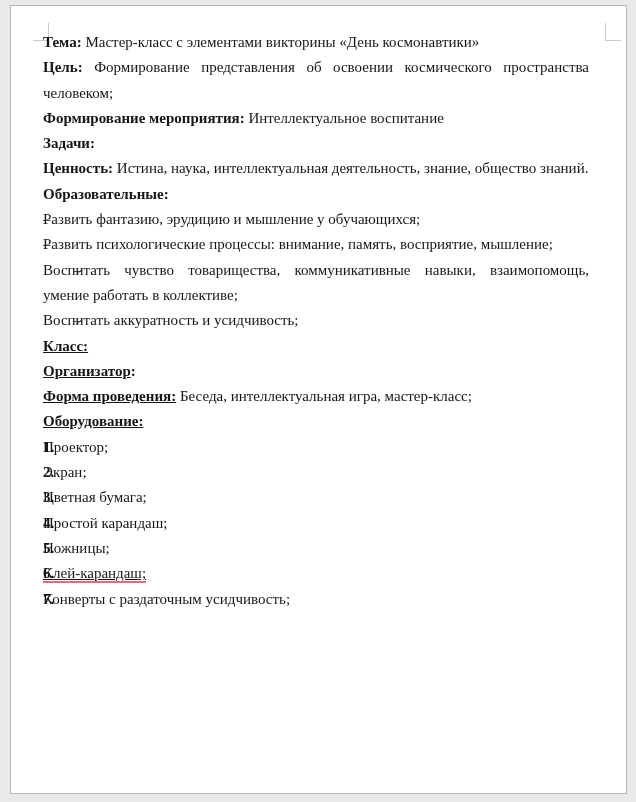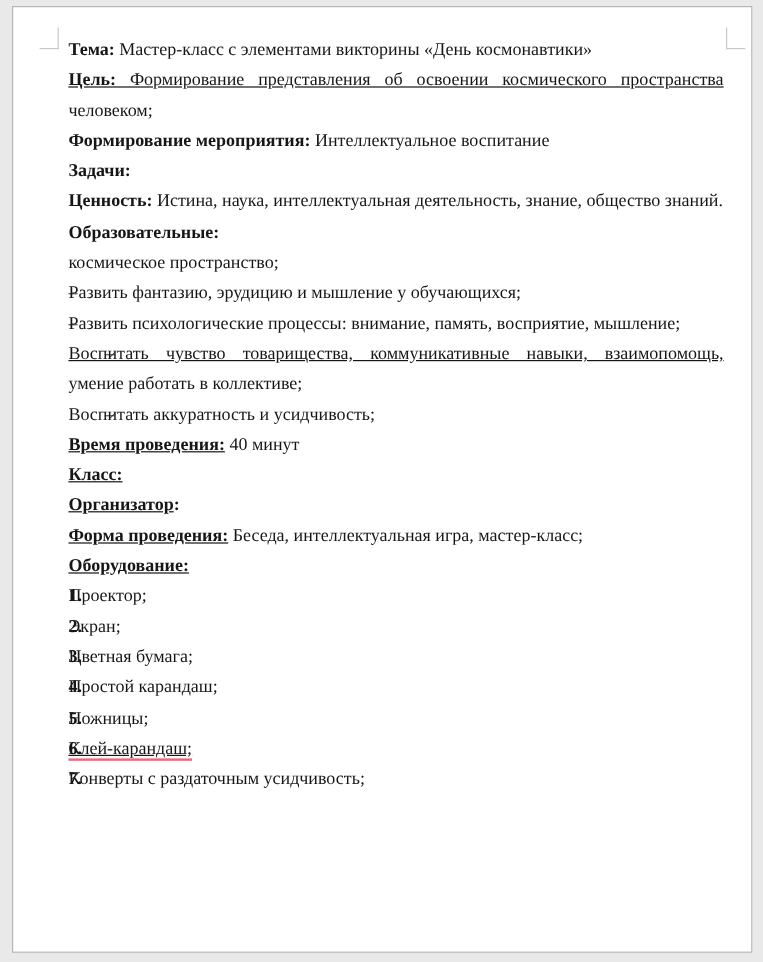"Тема: Мастер-класс с элементами" .content { left: 46px -> 32px }
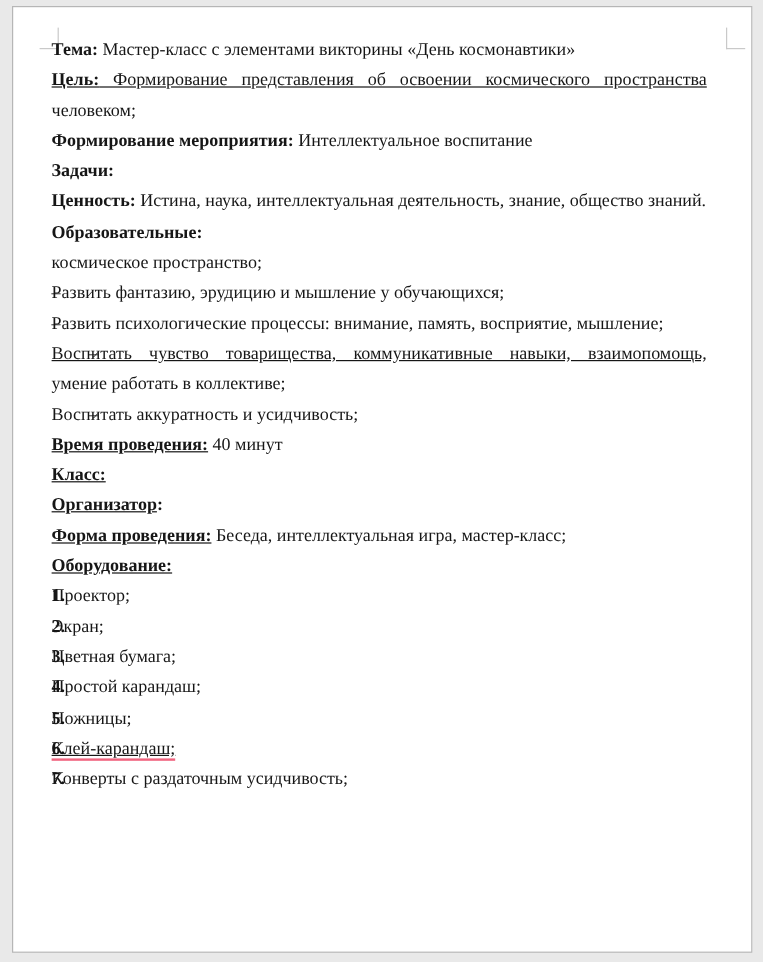"Цель: Формирование представления об" .jline { text-decoration: underline -> none }
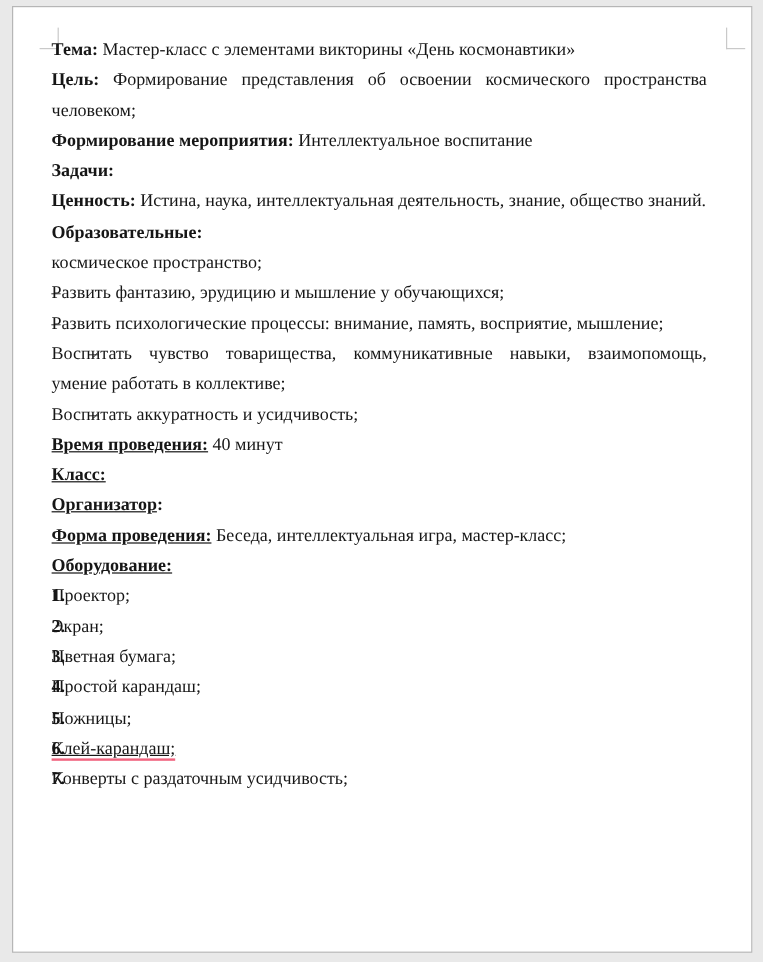"космическое пространство;" div { html: <div>космическое пространство;</div> -> none }
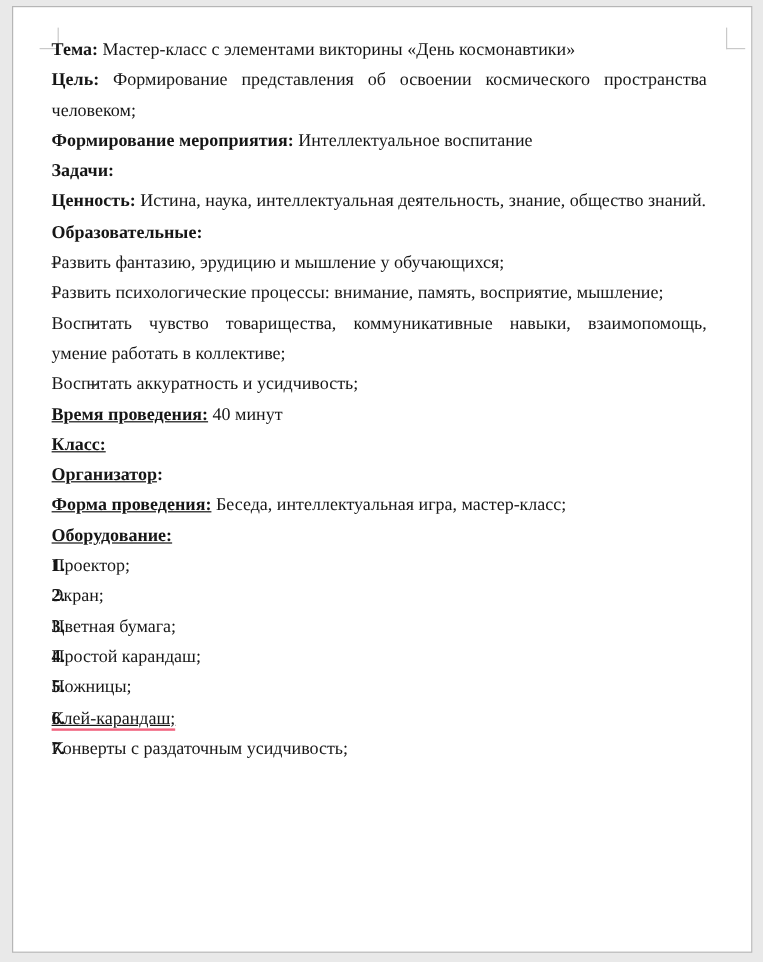"Время проведения: 40 минут" p { html: <p><b>Время проведения:</b><span> 40 минут</span></p> -> none }
